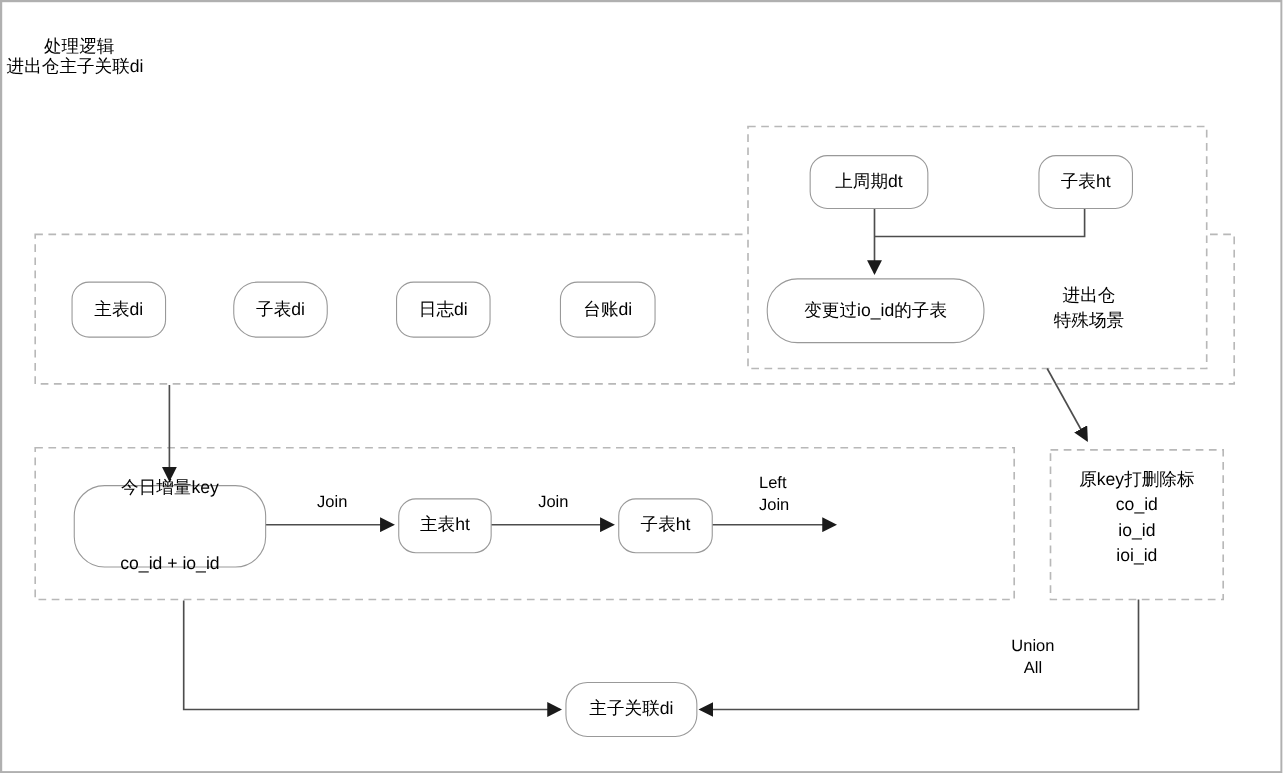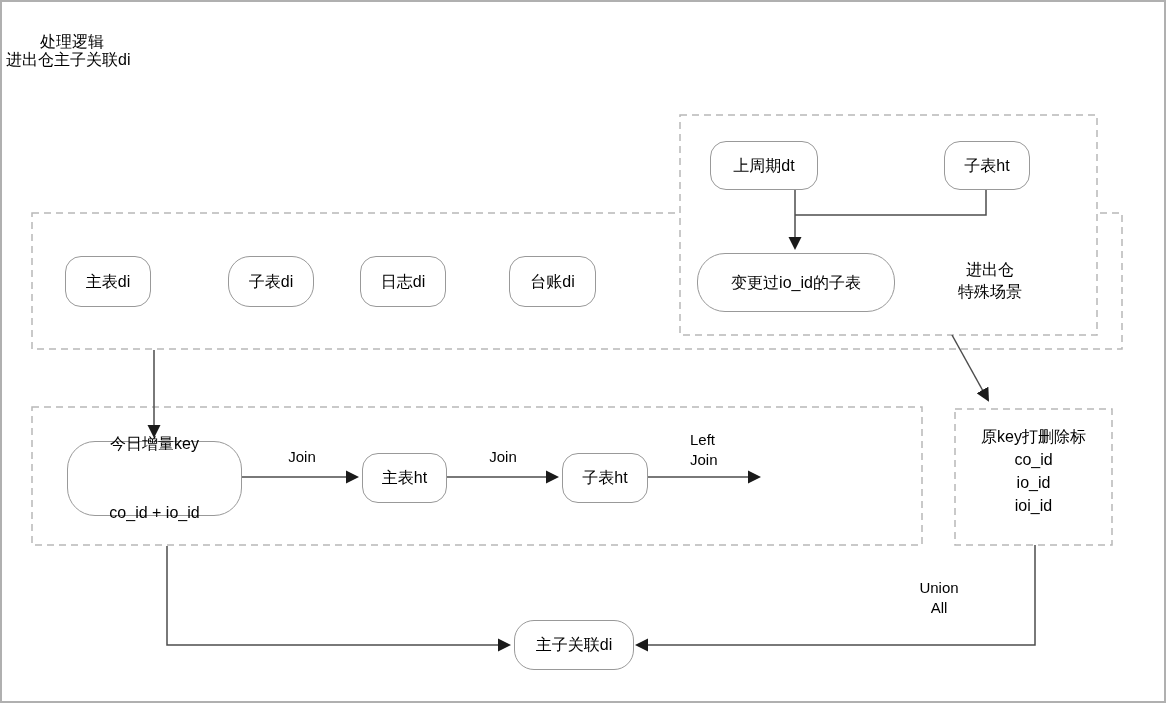"上周期dt" div.node { left: 708px -> 734px }
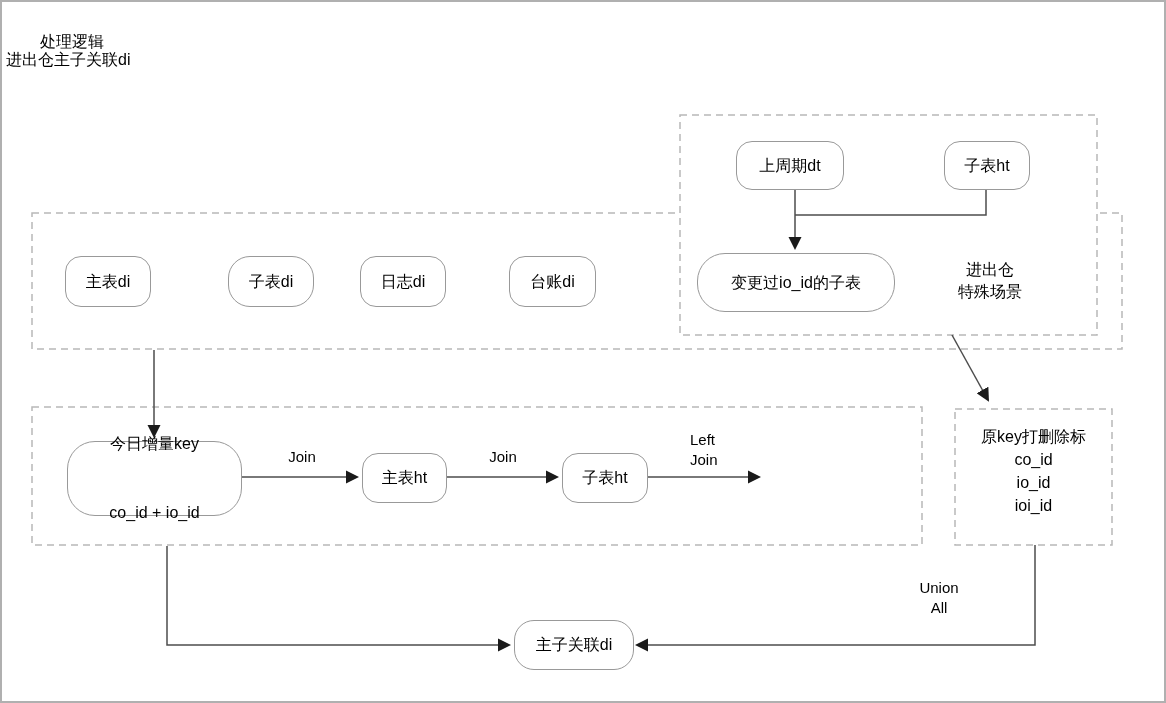"子表di" div.node { left: 226px -> 210px }
